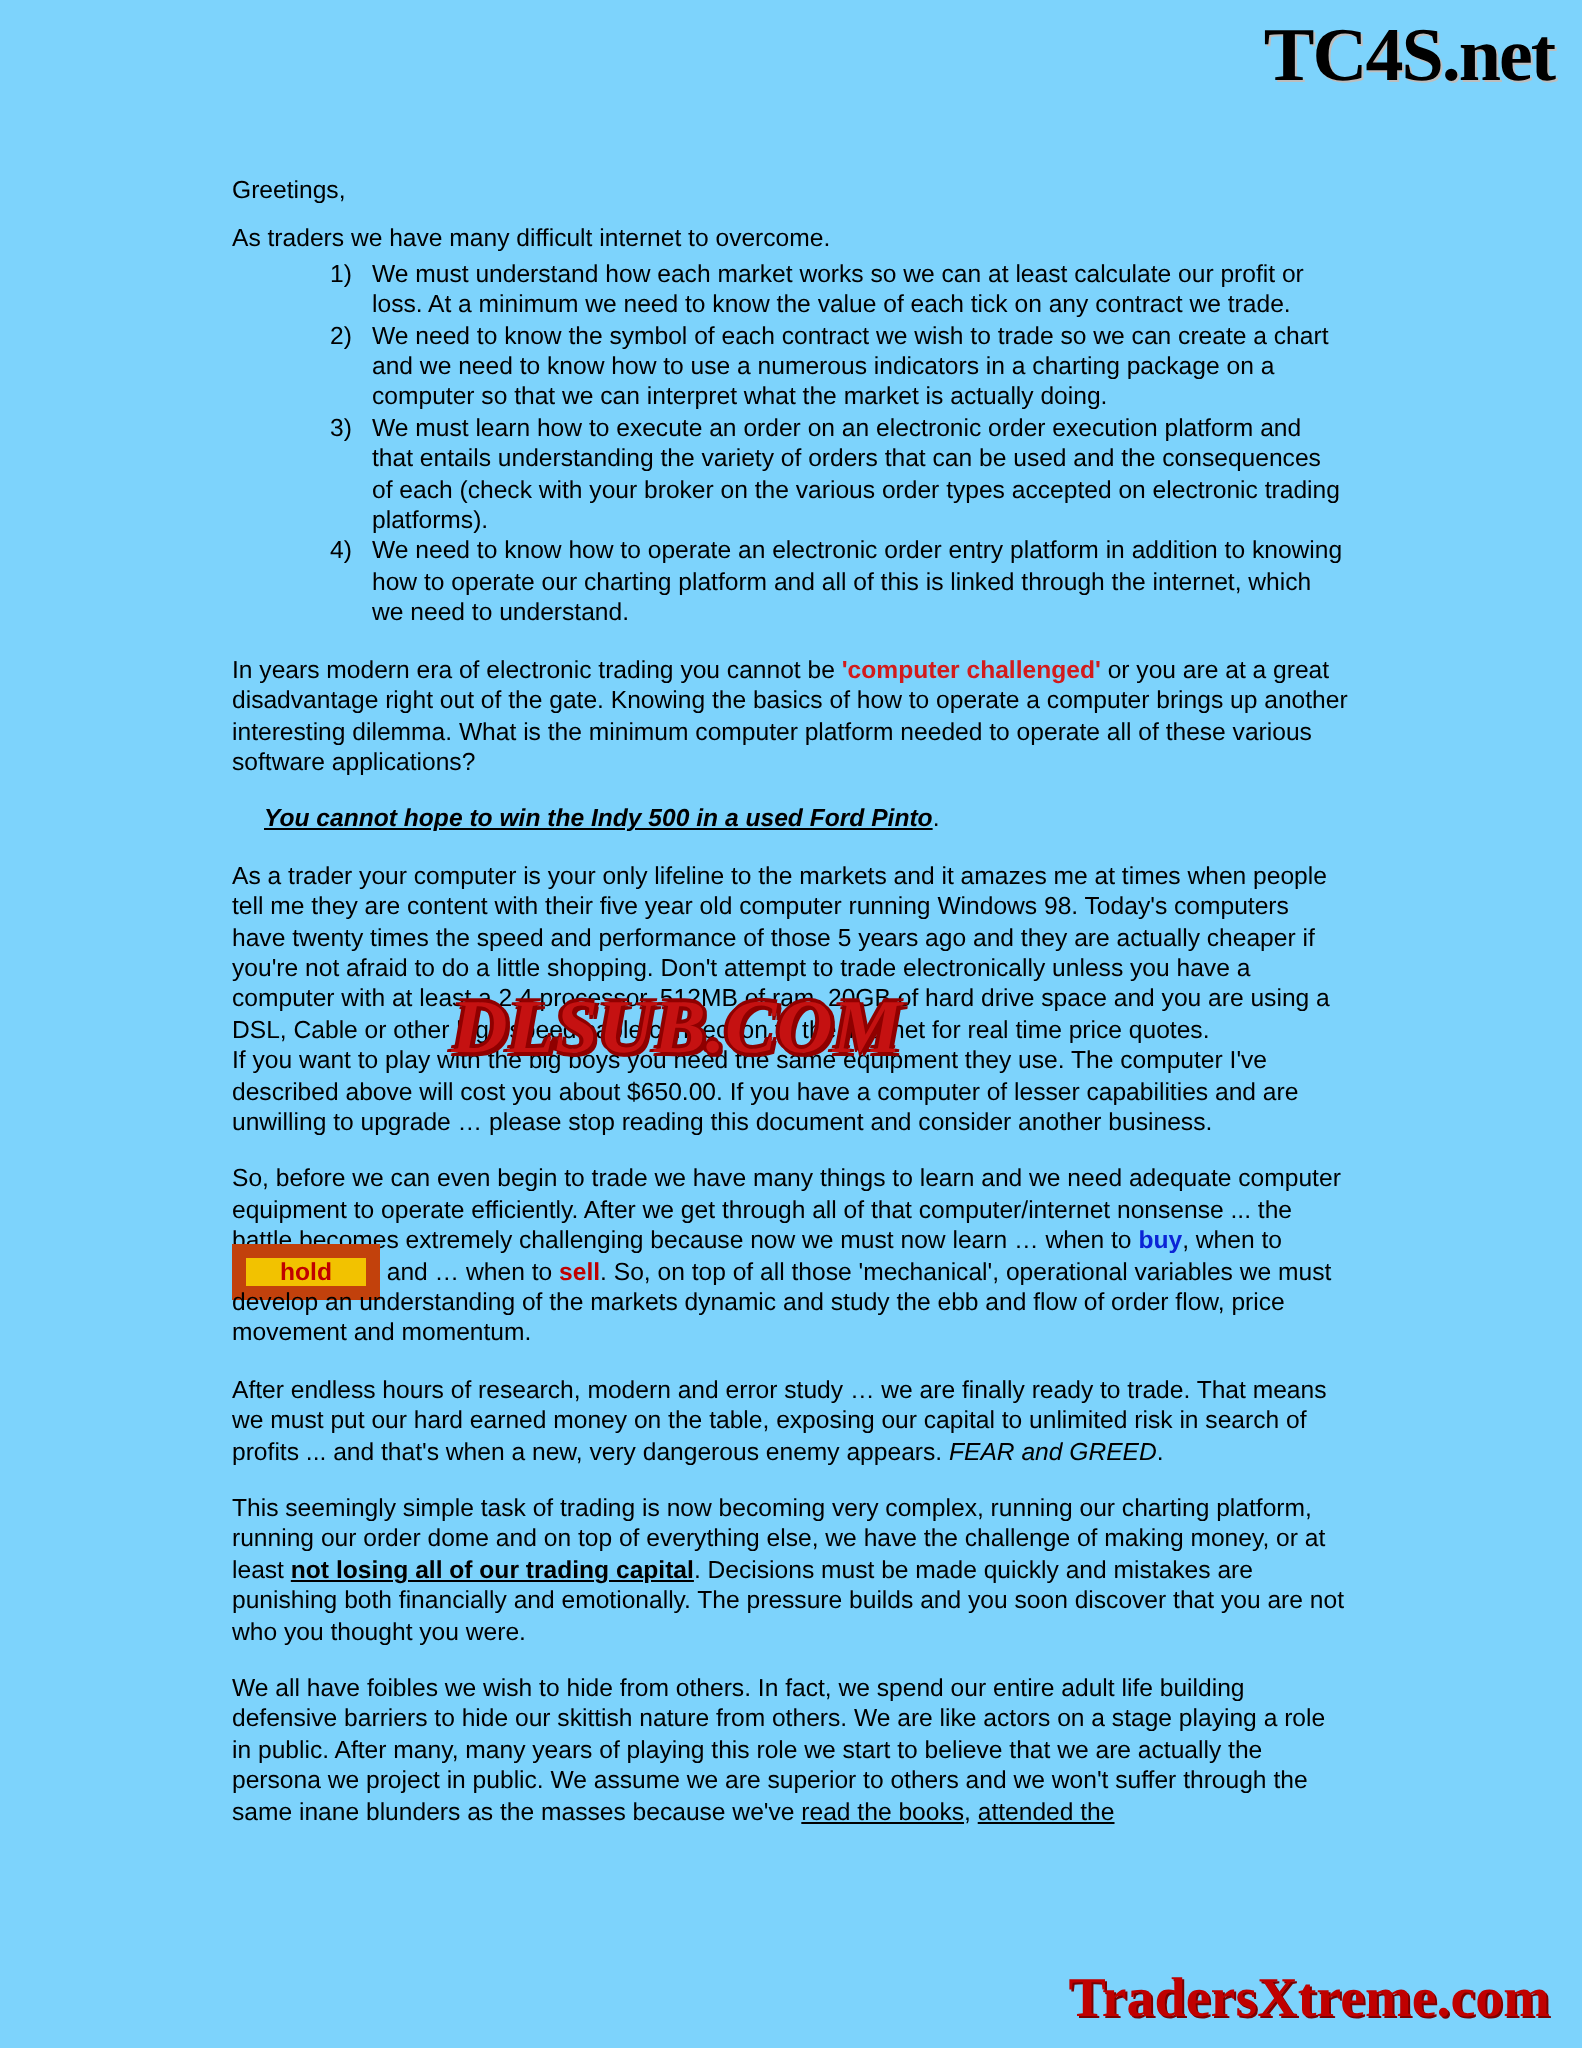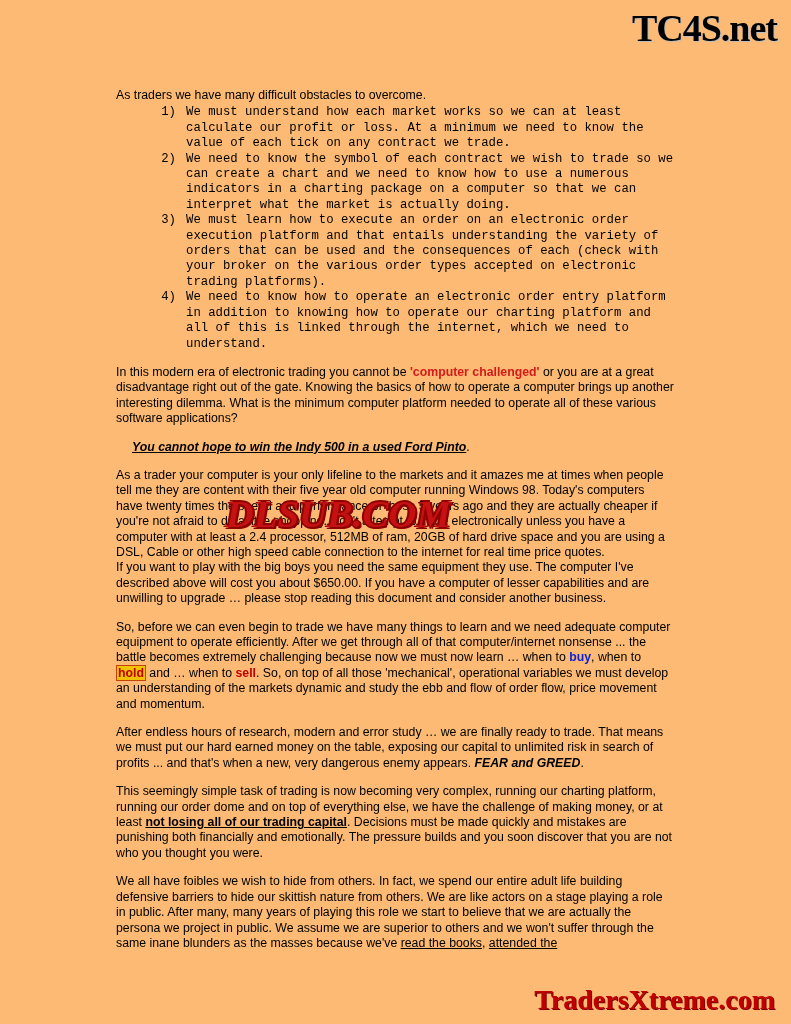"TC4S.net" .page { background: #fdba74 -> #7dd3fc }
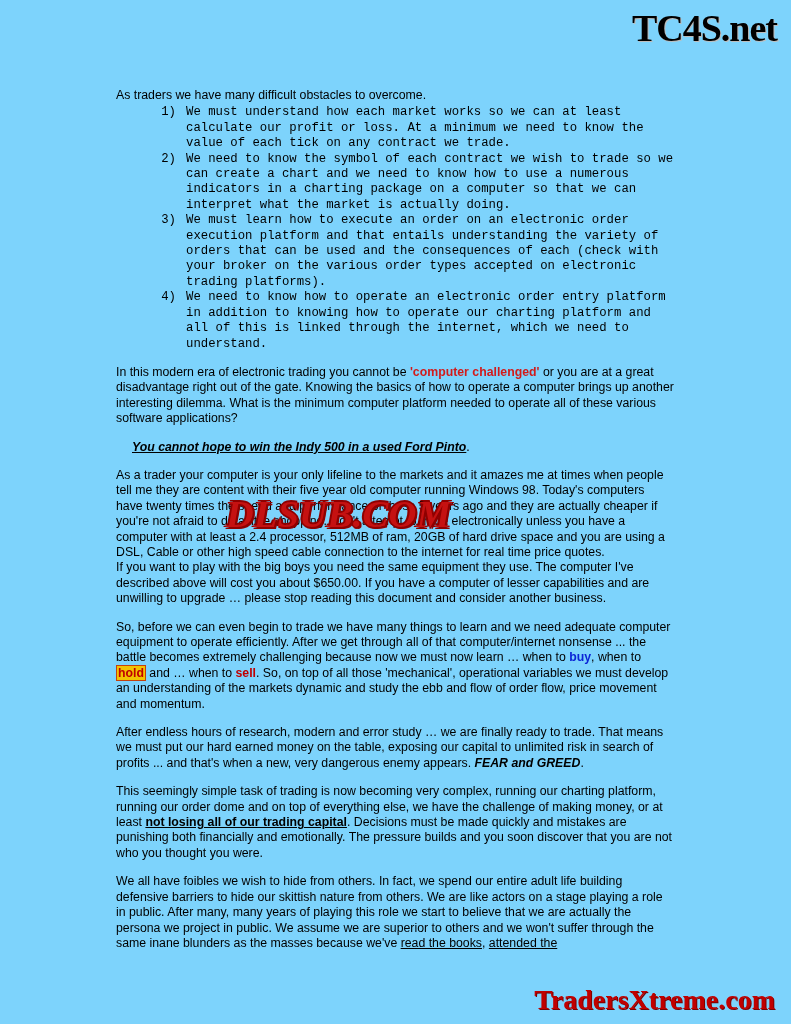"Greetings," p.para { html: none -> <p>Greetings,</p> }
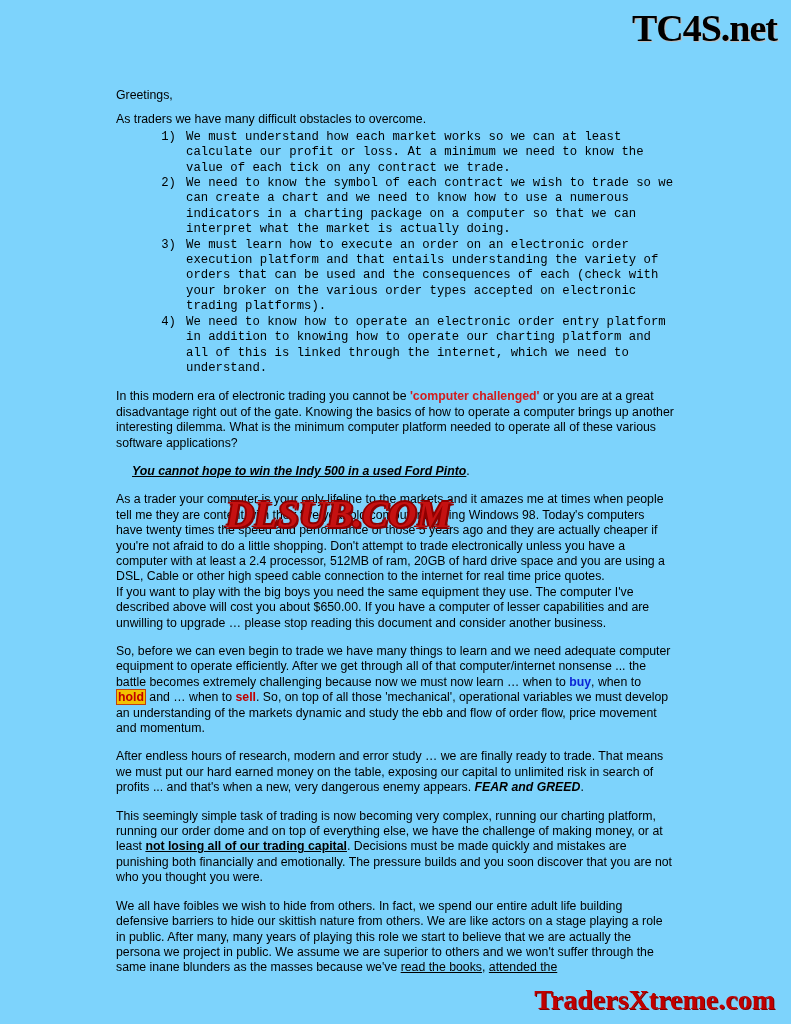"As traders we have many" p.para { text: obstacles -> internet }
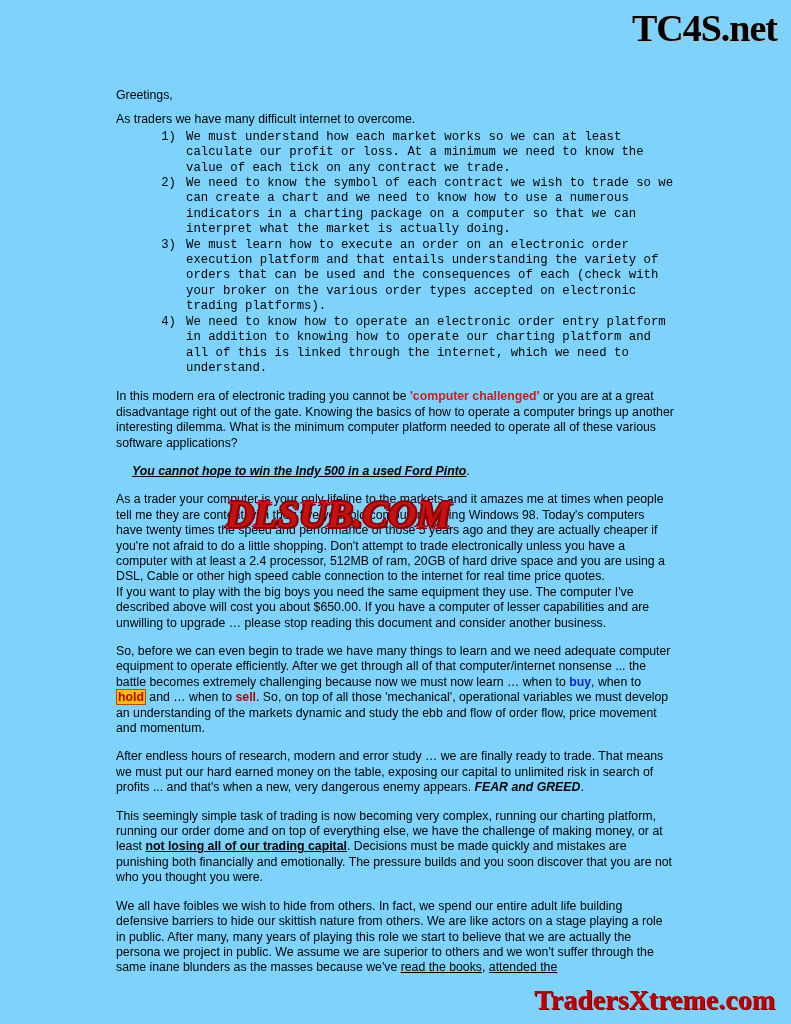"We must understand how each" ol.numlist { font-family: Liberation Mono, monospace -> none }
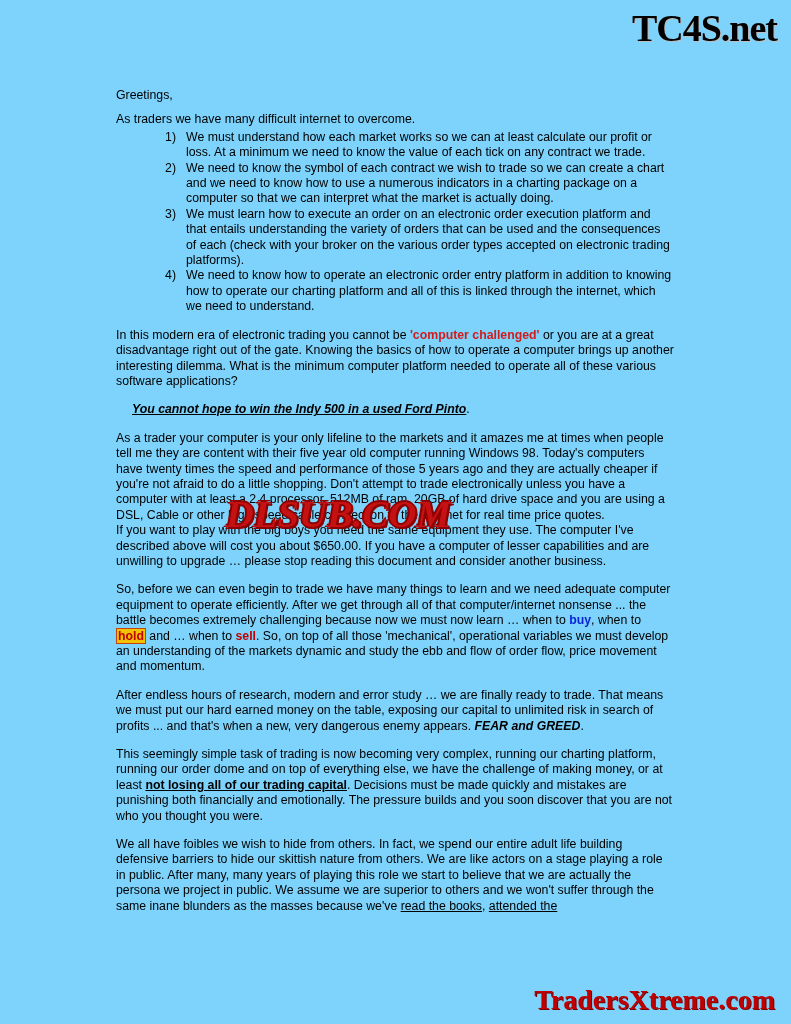"In this modern era of" span { text: this -> years }
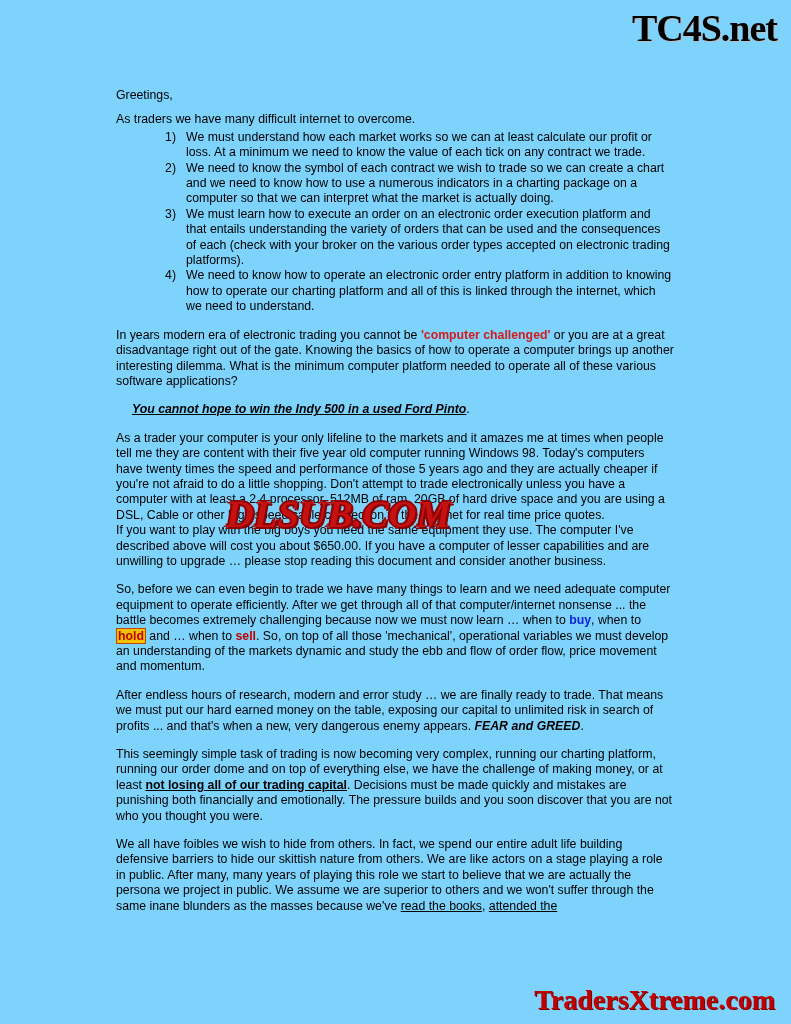"hold" .hl-hold { border: 1px solid #c2410c -> 7px solid #c2410c; padding: 0 1px -> 0 17px }
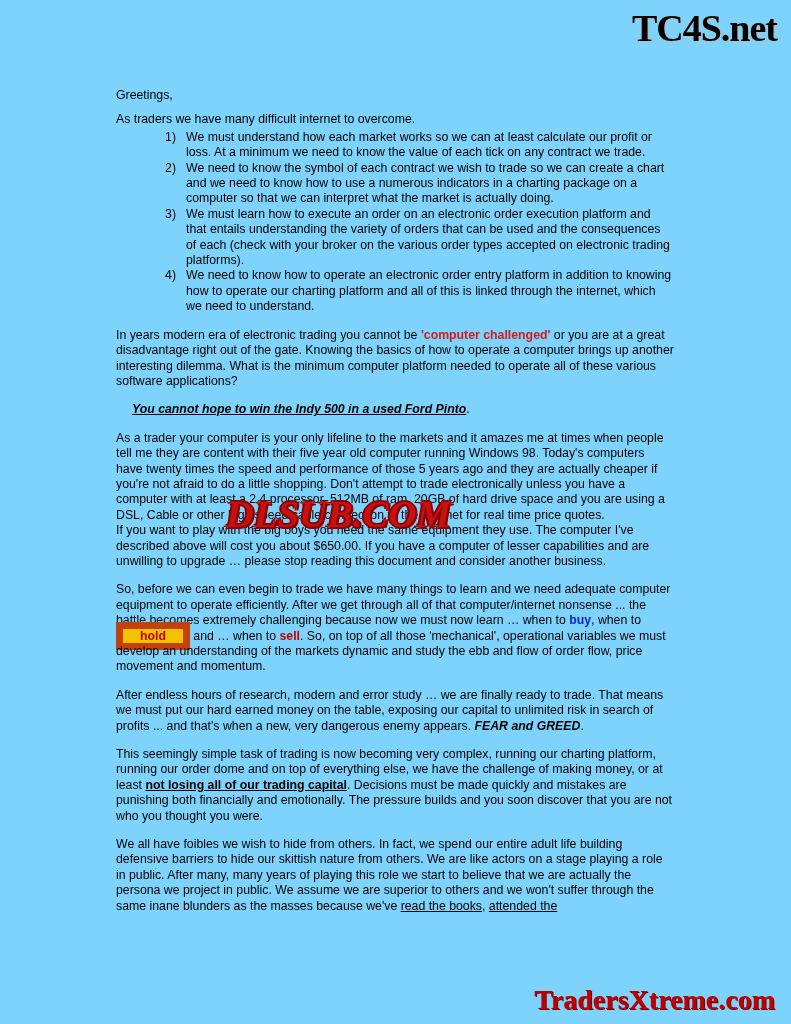"FEAR and GREED" .bold-italic { font-weight: bold -> normal }
